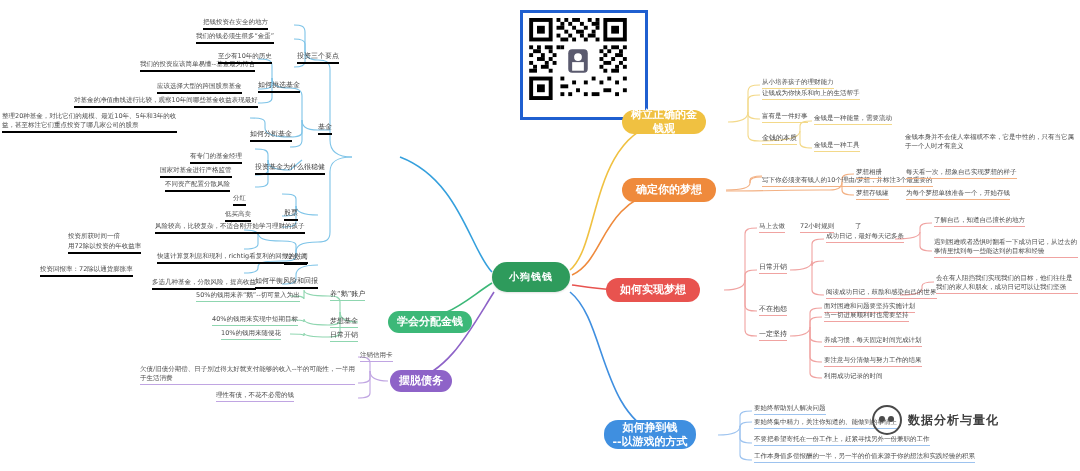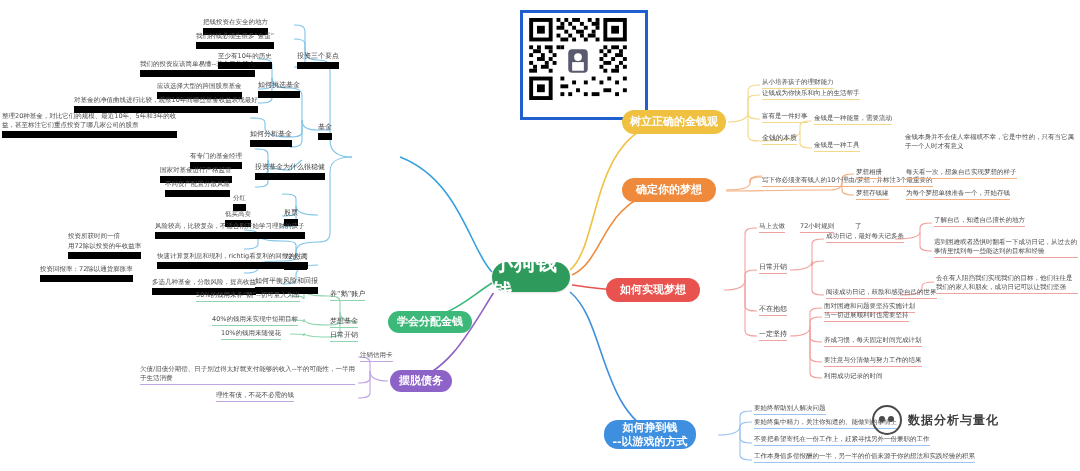"把钱投资在安全的地方" .leaf.b { border-bottom: 7px solid #000000 -> 2px solid #000000 }
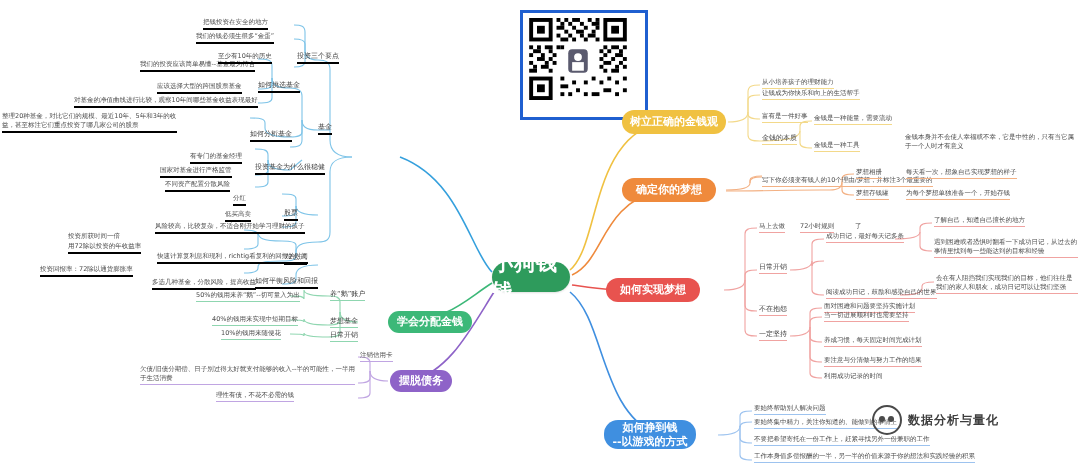"树立正确的金钱观" div.node { width: 104px -> 84px }
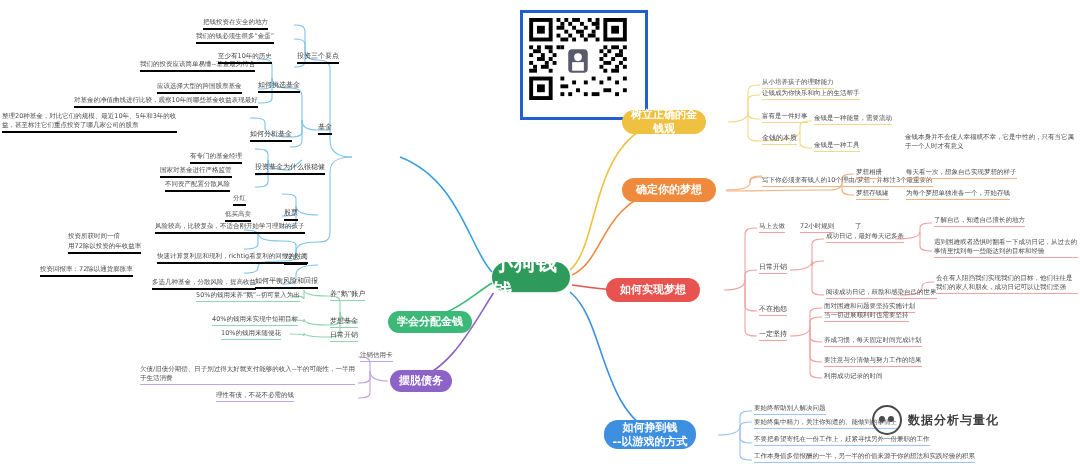"小狗钱钱" .root { font-size: 21px -> 10px }
